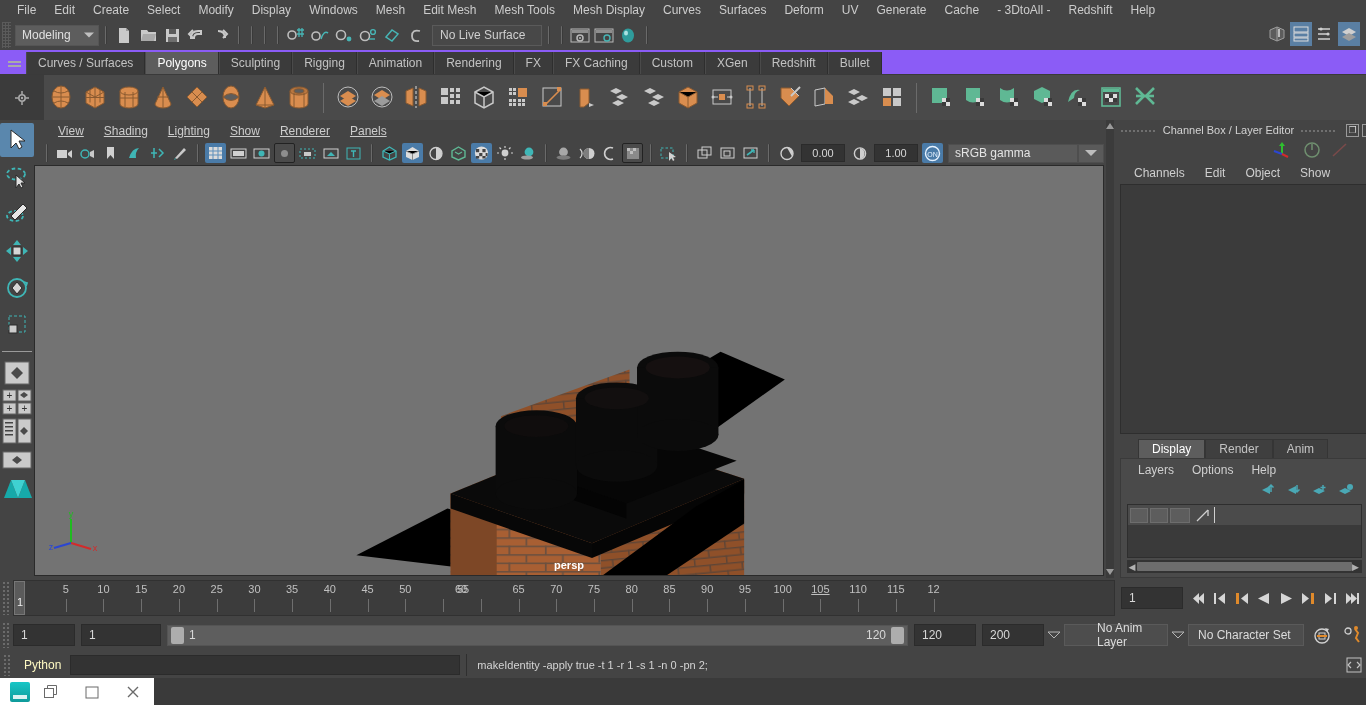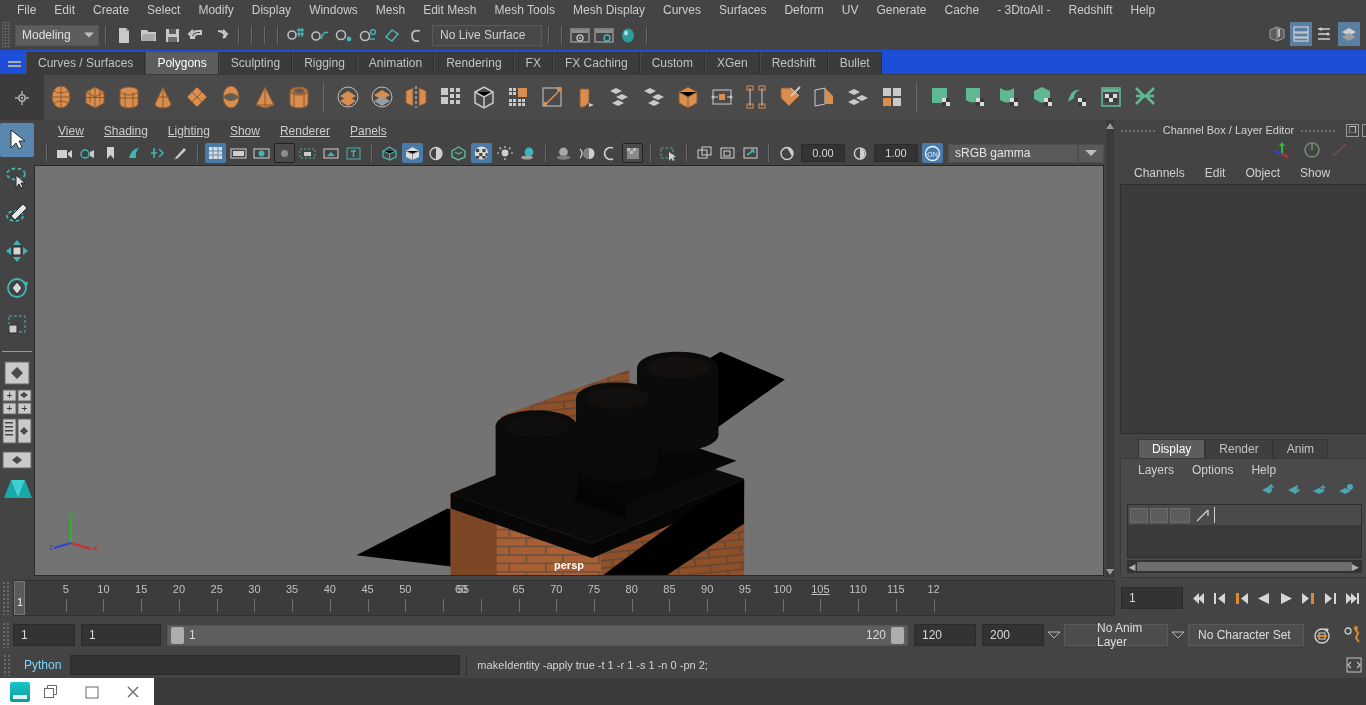"Curves / Surfaces" .shelftabs { background: #1d4ed8 -> #8b5cf6 }
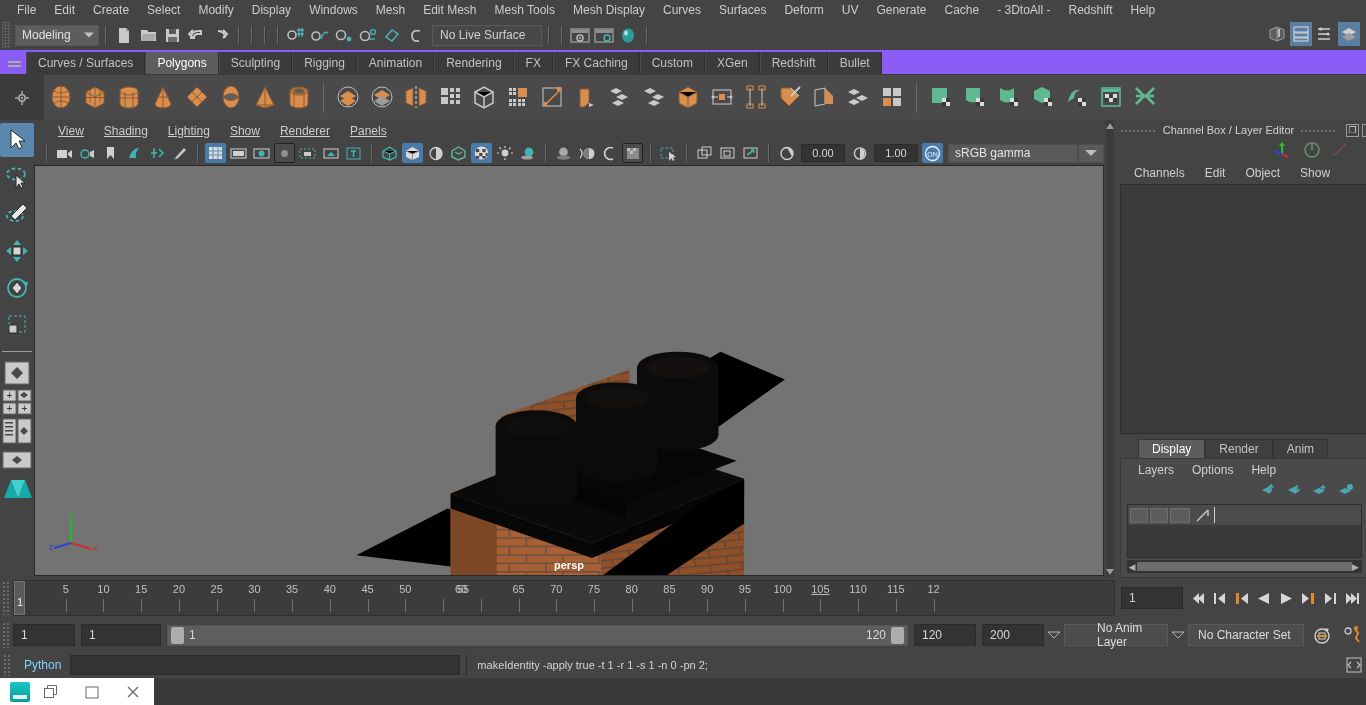"Python" .cmd-label { color: #7dd3fc -> #fef9c3 }
